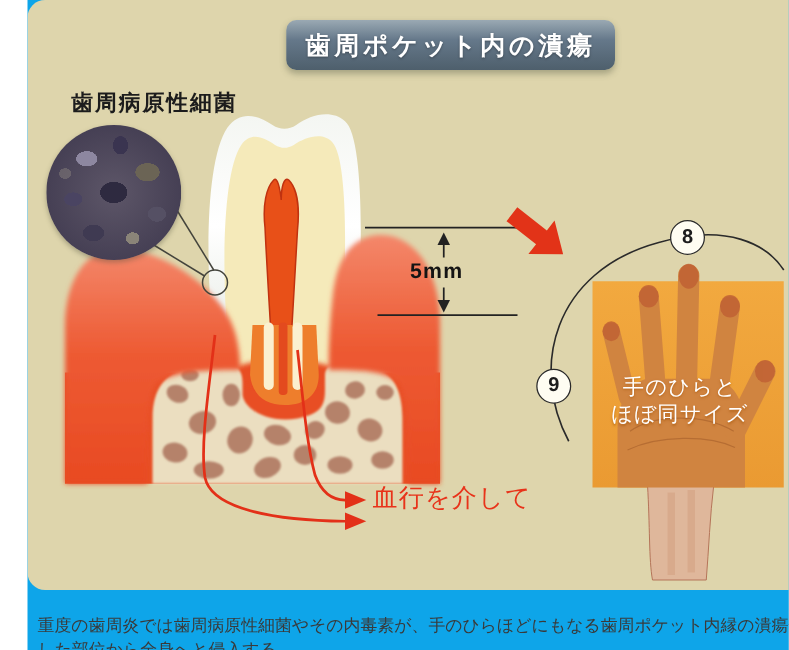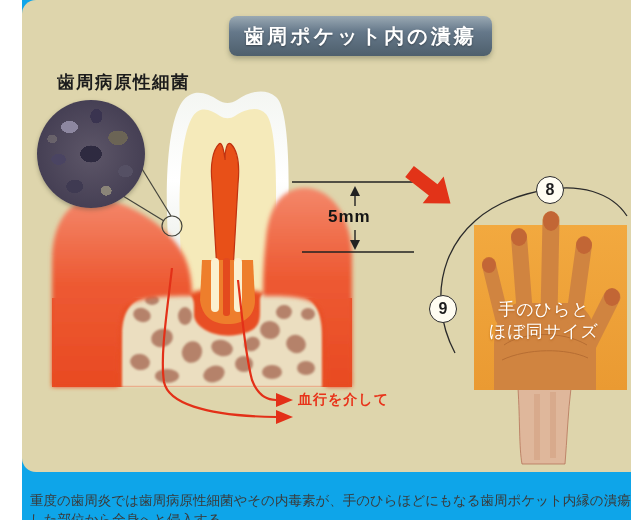"血行を介して" .vessel-note { font-size: 14px -> 20px; font-weight: bold -> normal }
